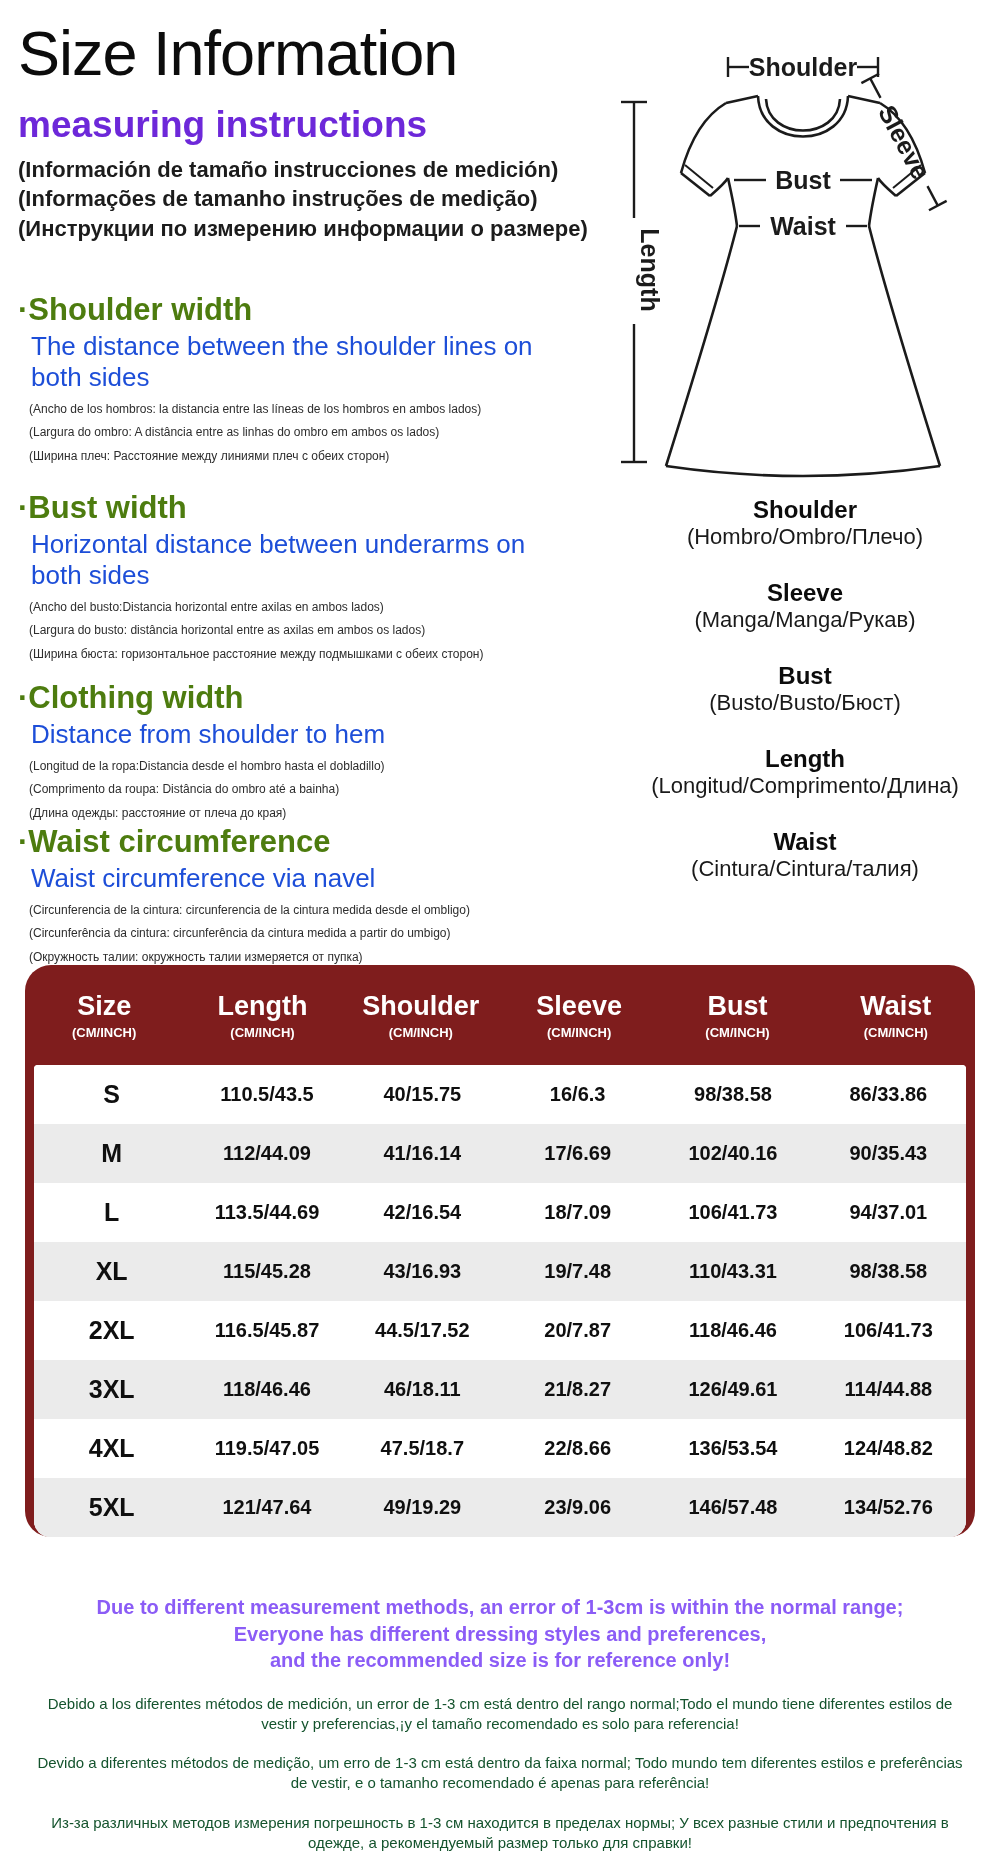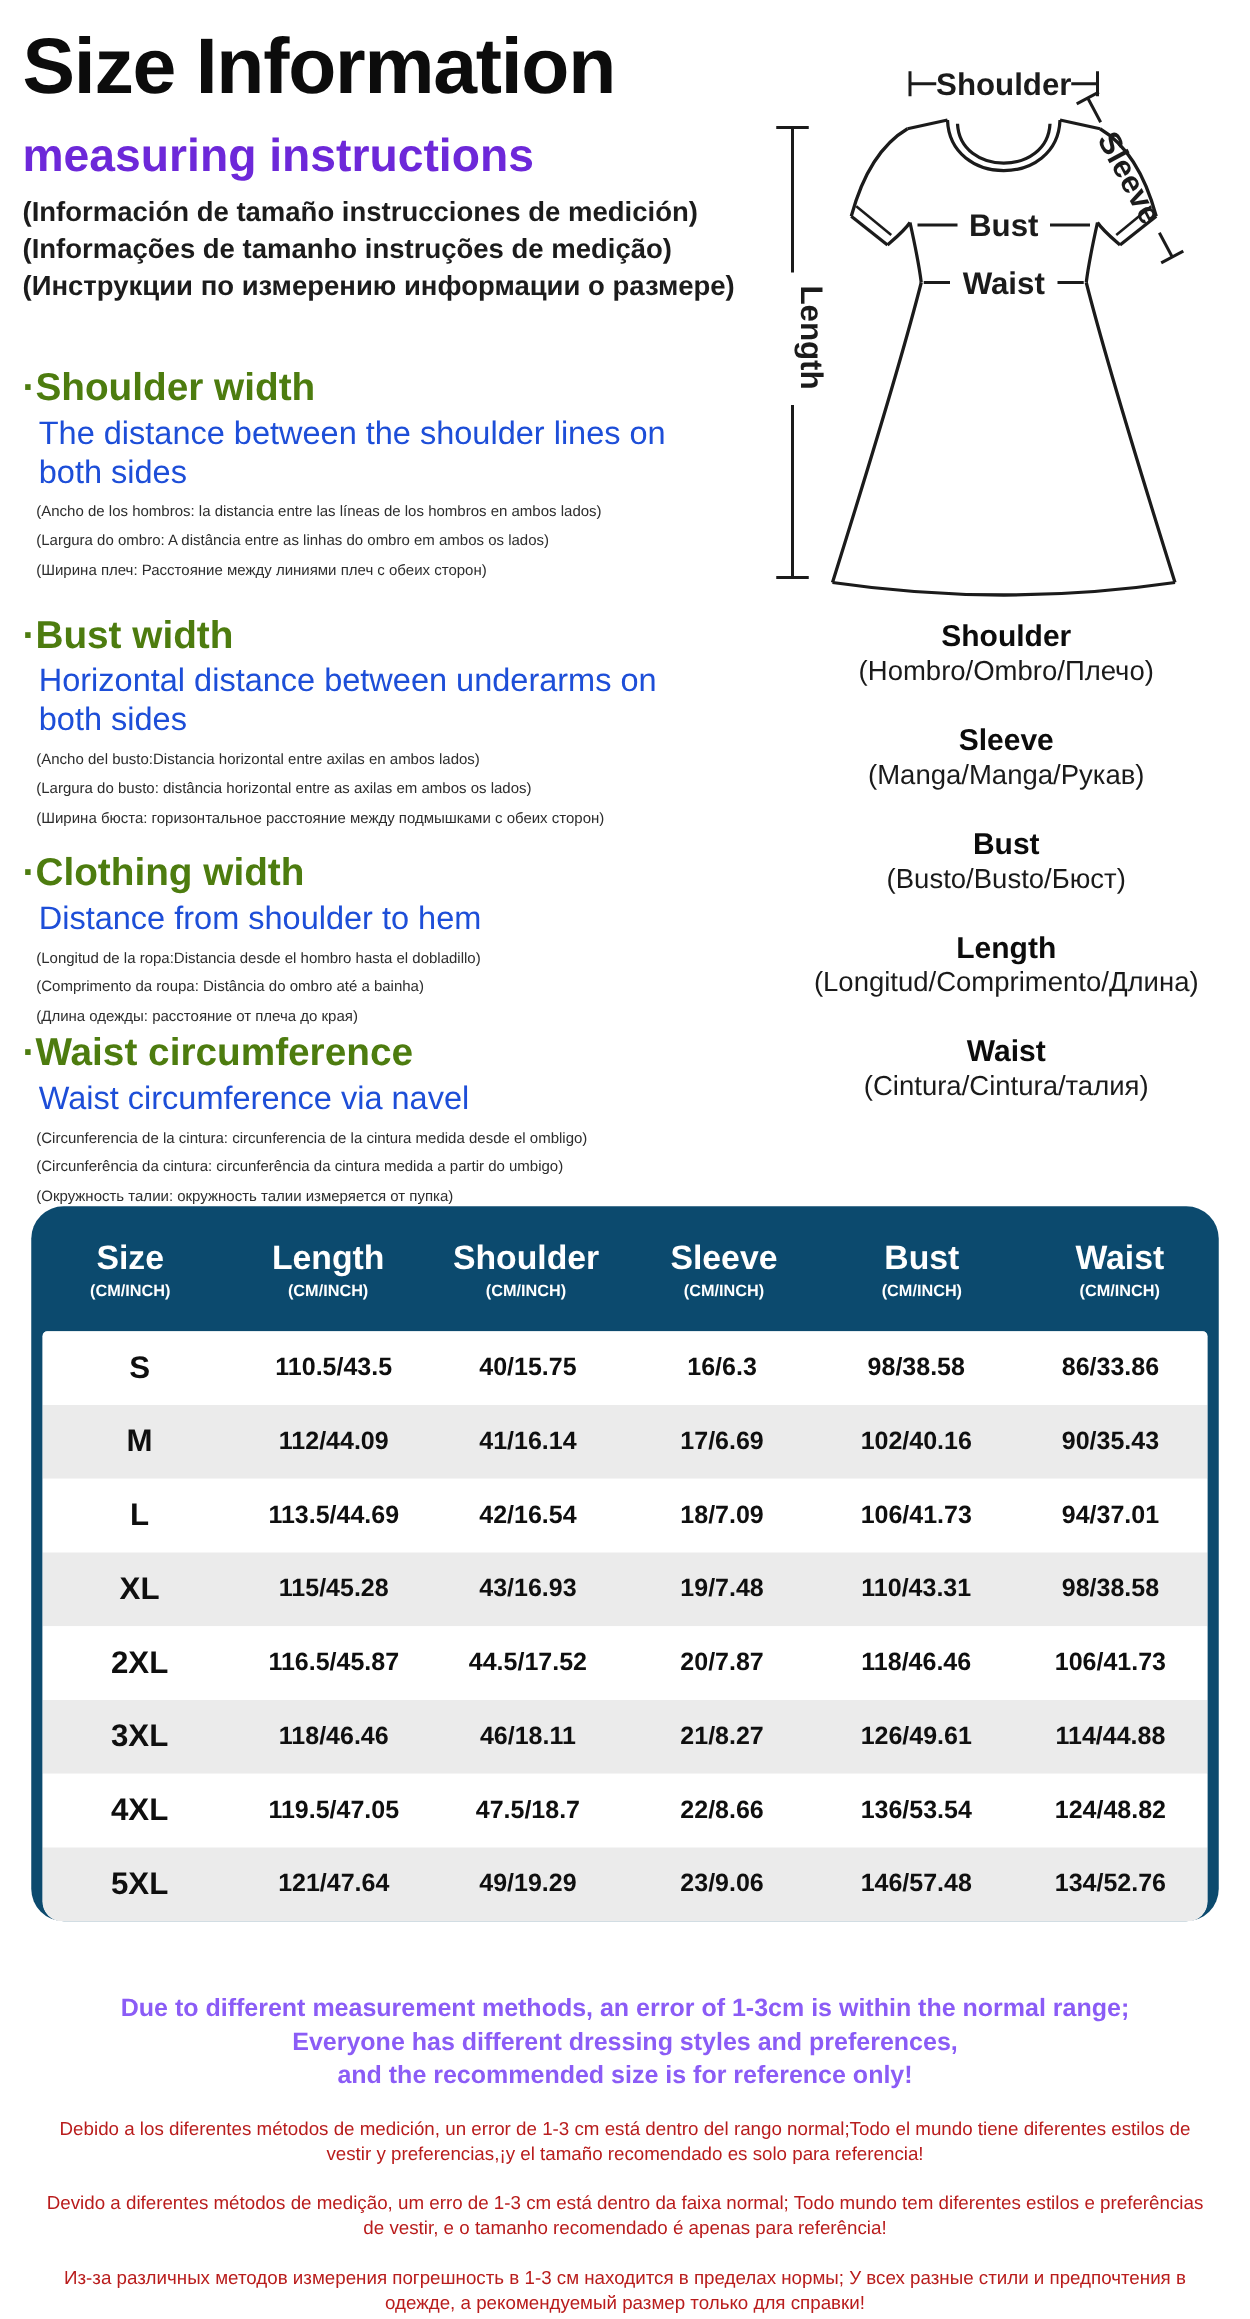"Size Information" .main-title { font-weight: bold -> normal }
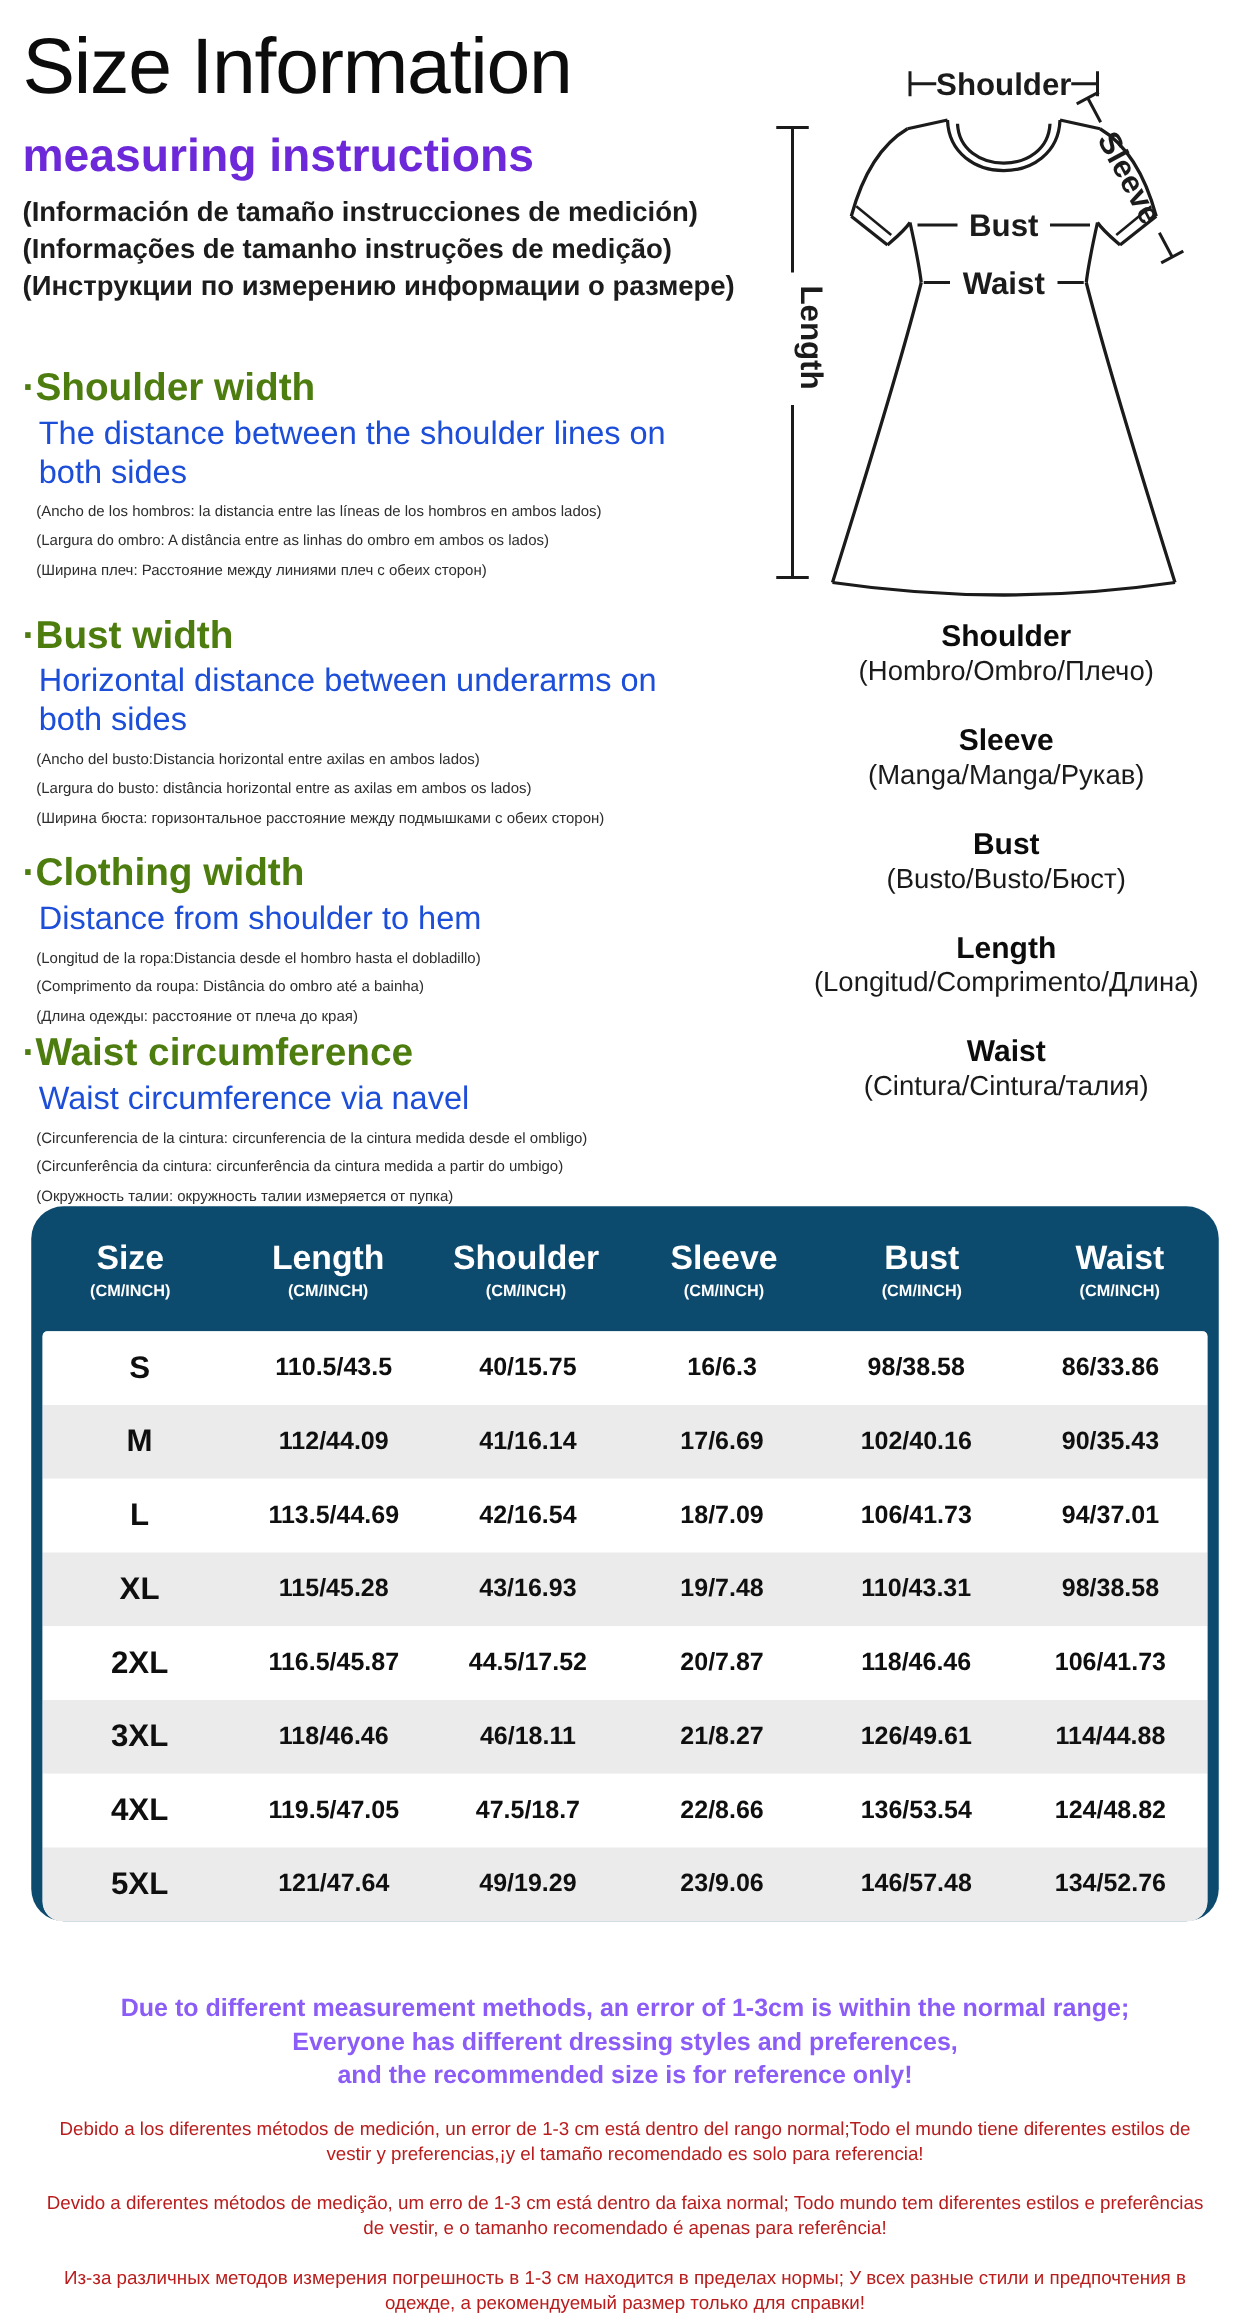"Size" .size-table { background: #0c4a6e -> #7f1d1d }
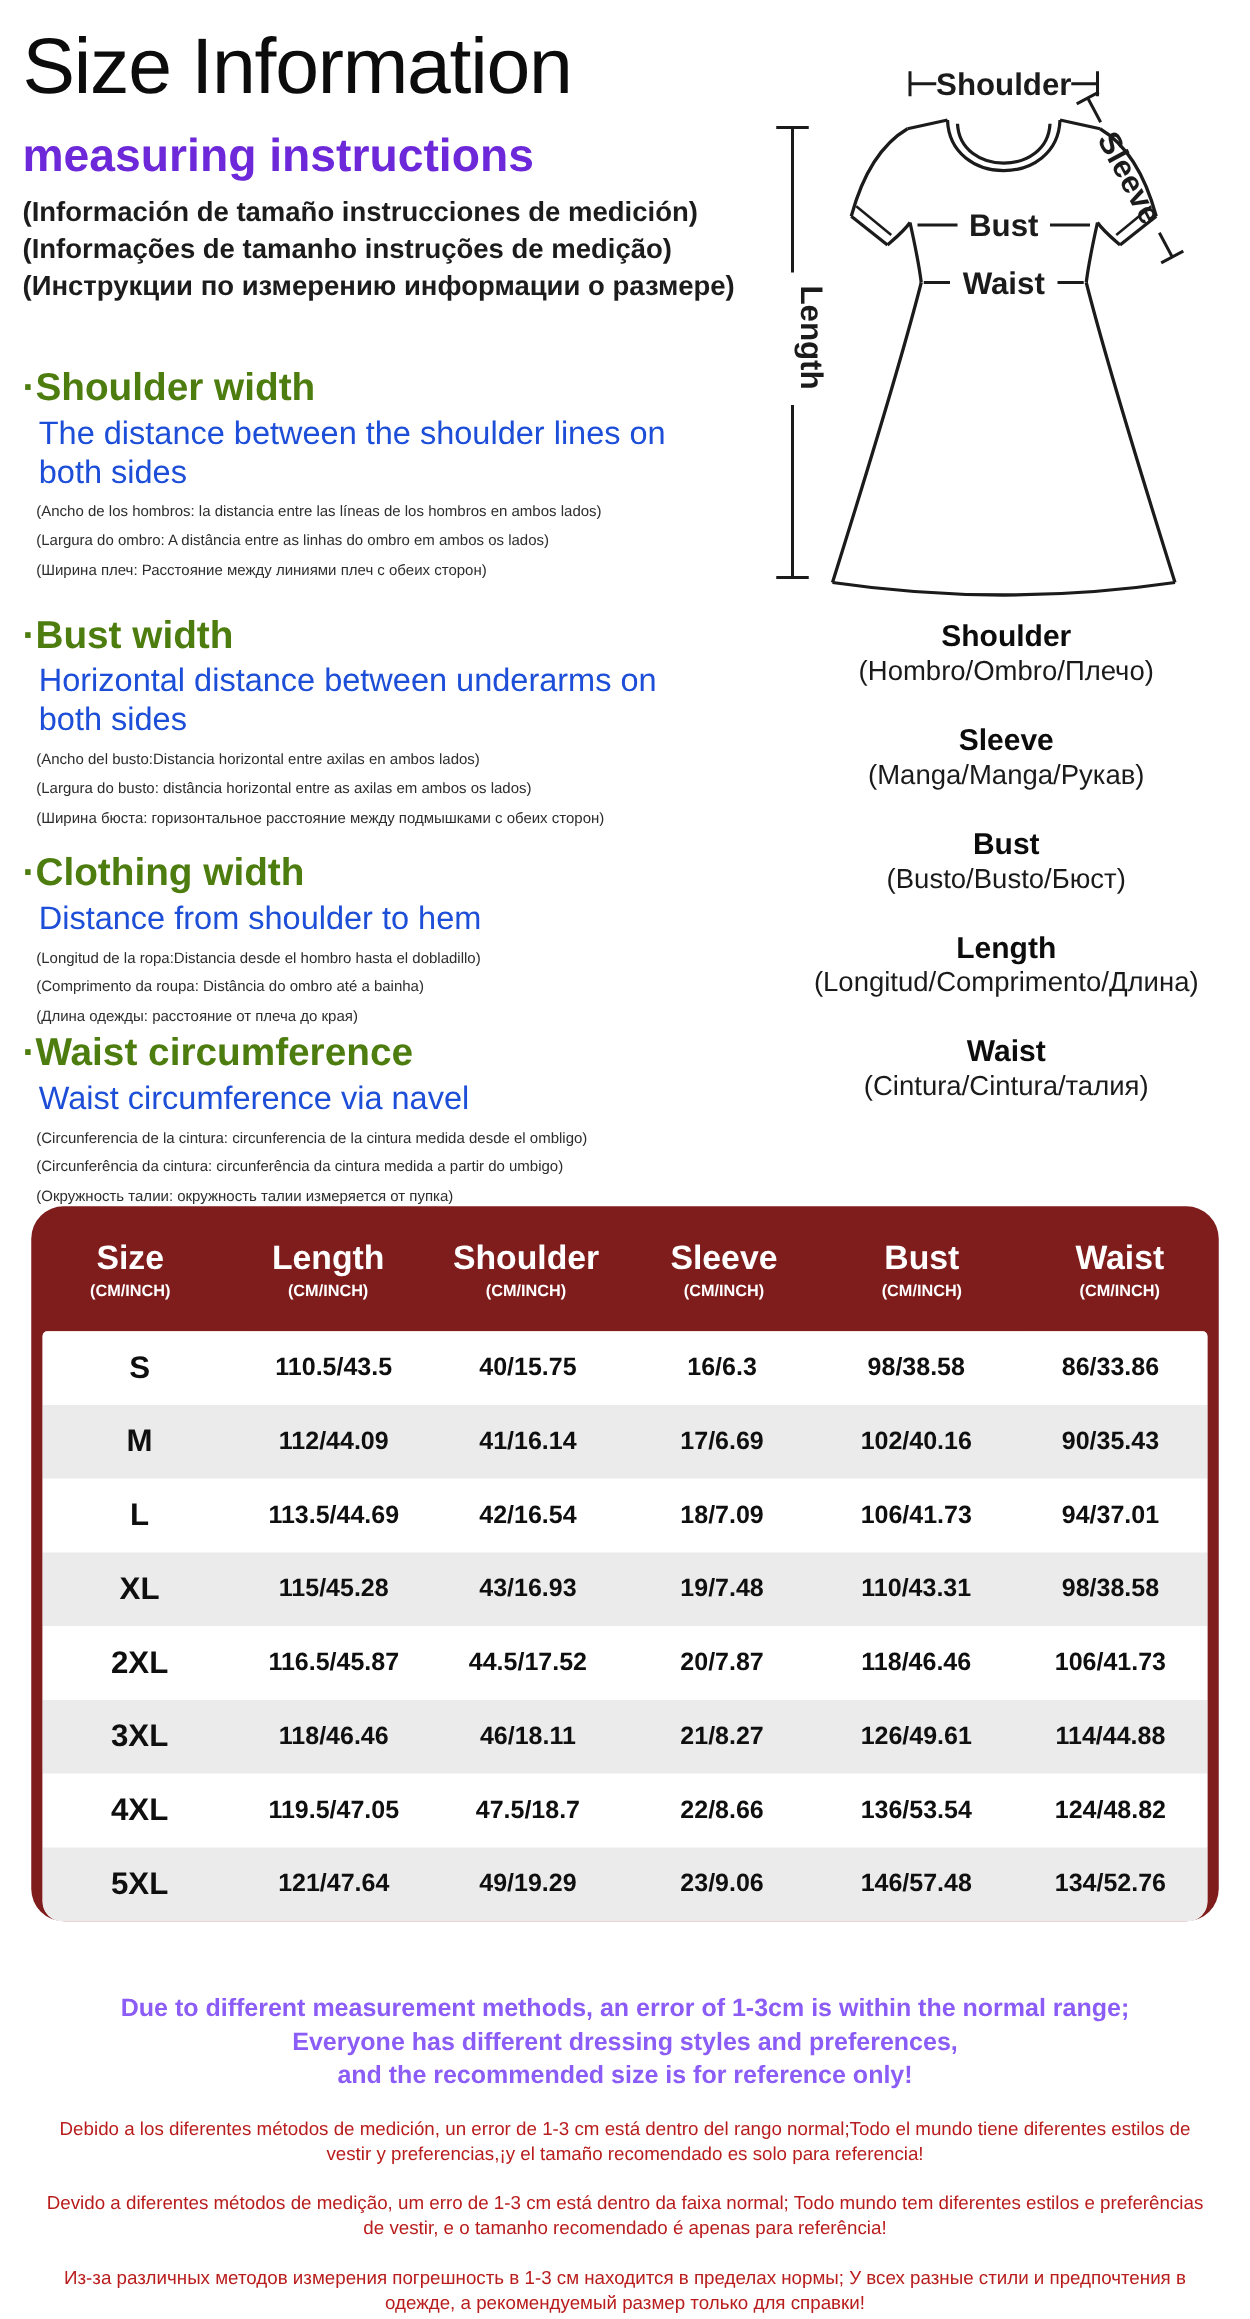"Debido a los diferentes métodos" .disc-small { color: #b91c1c -> #14532d }
